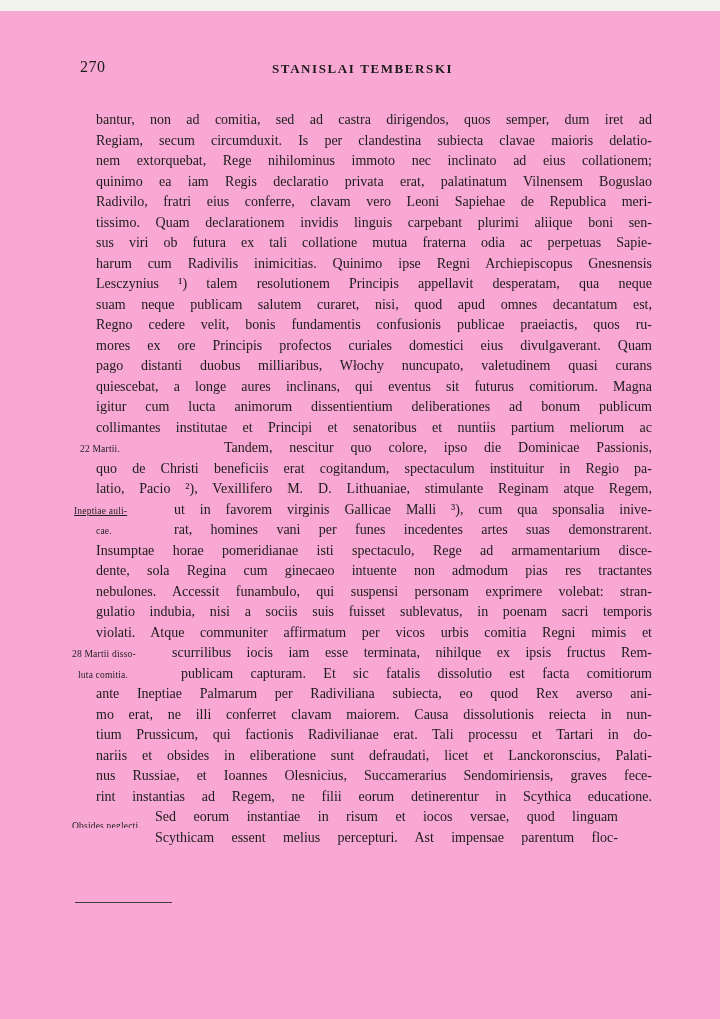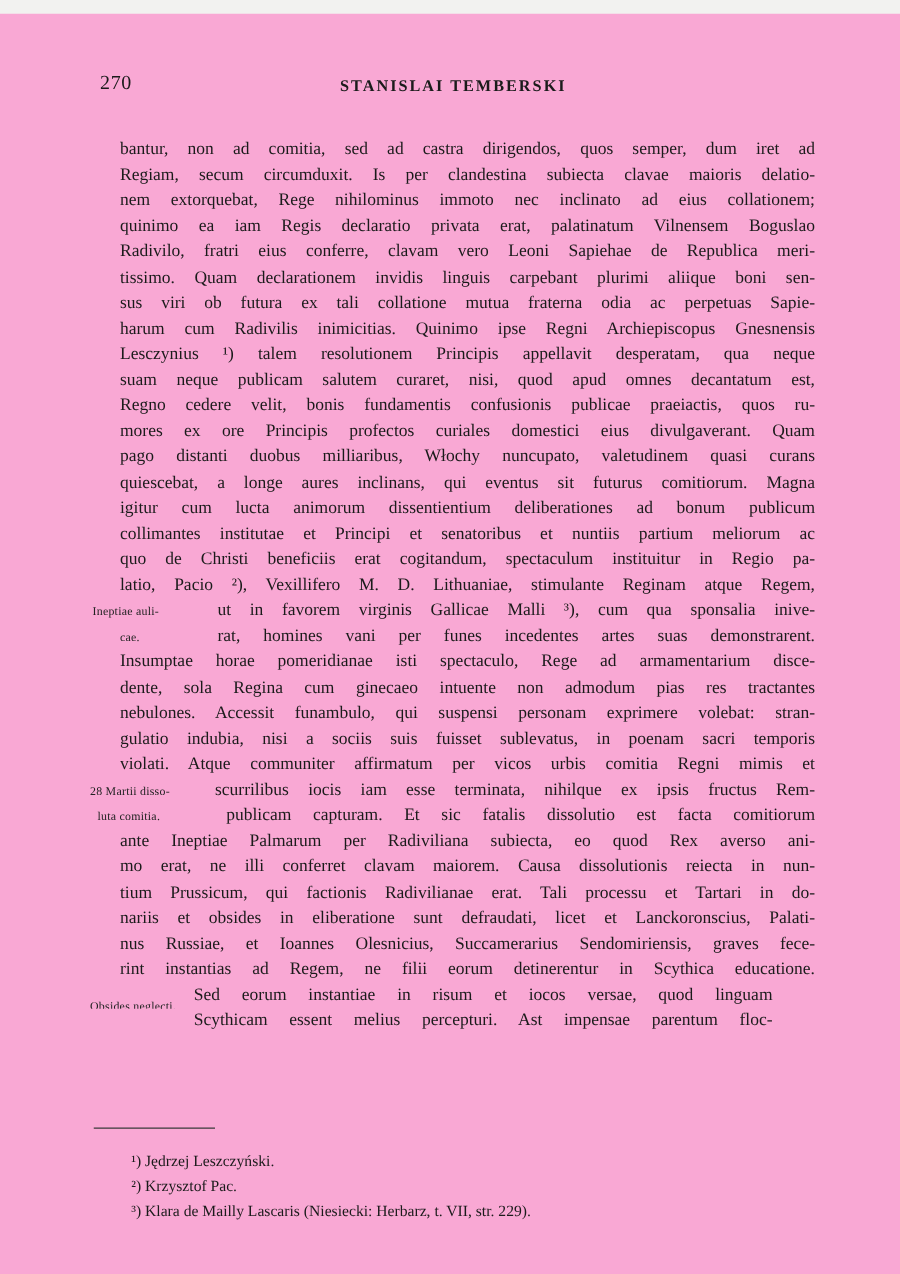"22 Martii." div.line { html: none -> <div> <span>22 Martii.</span> <span>Tandem, nescitur quo colore, ipso die Dominicae Passionis,</span> </div> }
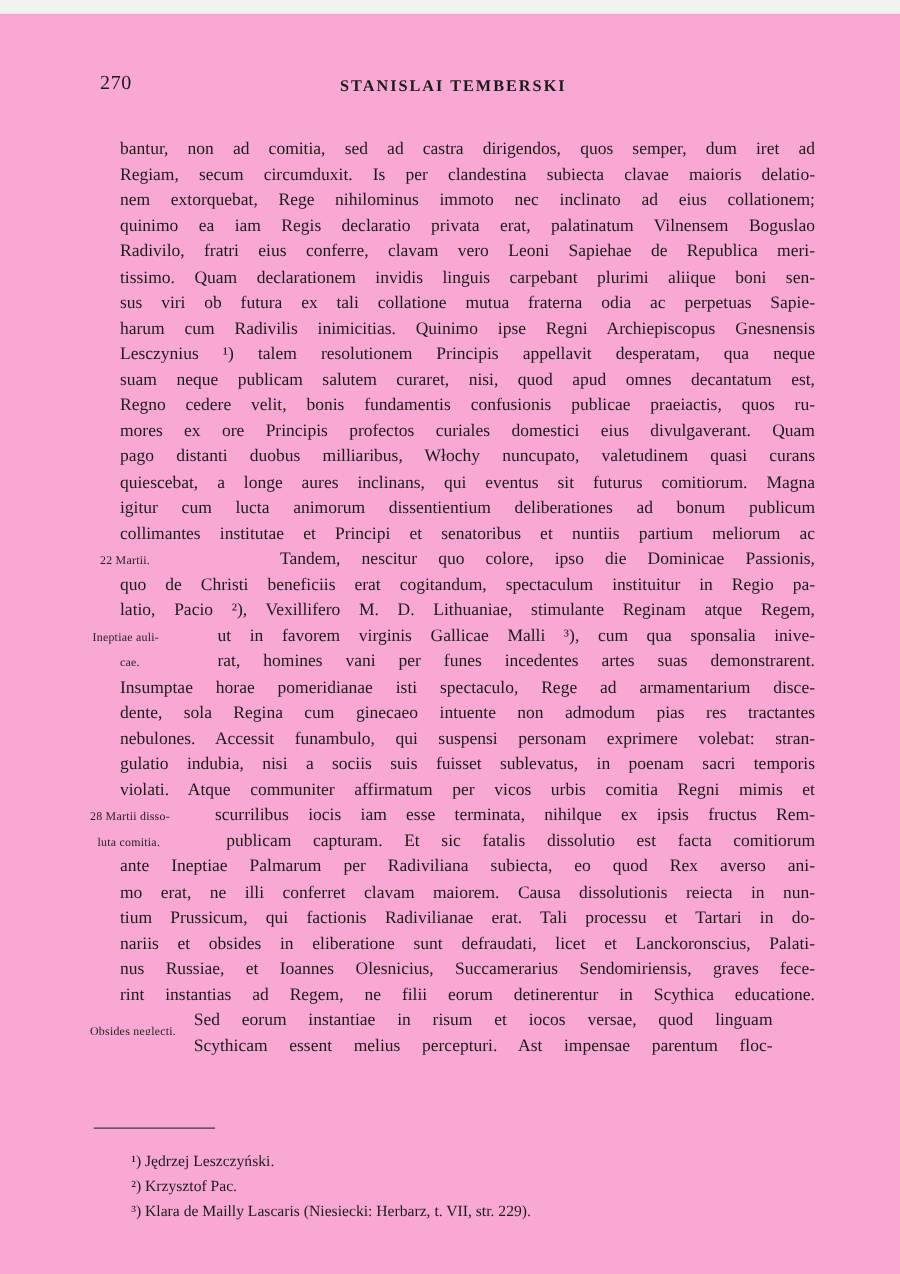"Ineptiae auli-" .mn-c { text-decoration: none -> underline }
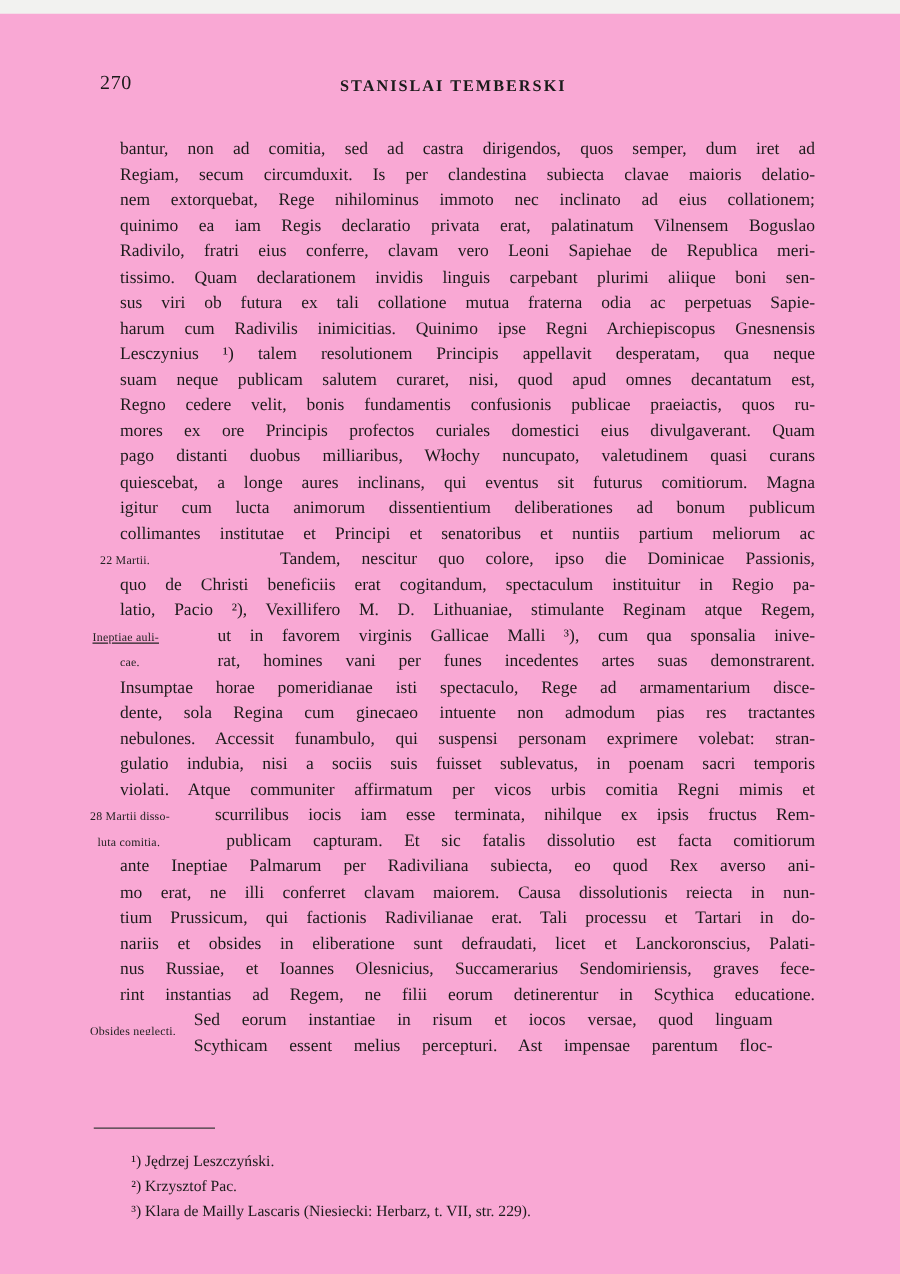"¹) Jędrzej Leszczyński." section.footnotes { html: <section> <div>¹) Jędrzej Leszczyński.</div> <div>²) Krzysztof Pac.</div> <div>³) Klara de Mailly Lascaris (Niesiecki: Herbarz, t. VII, str. 229).</div> </section> -> none }
